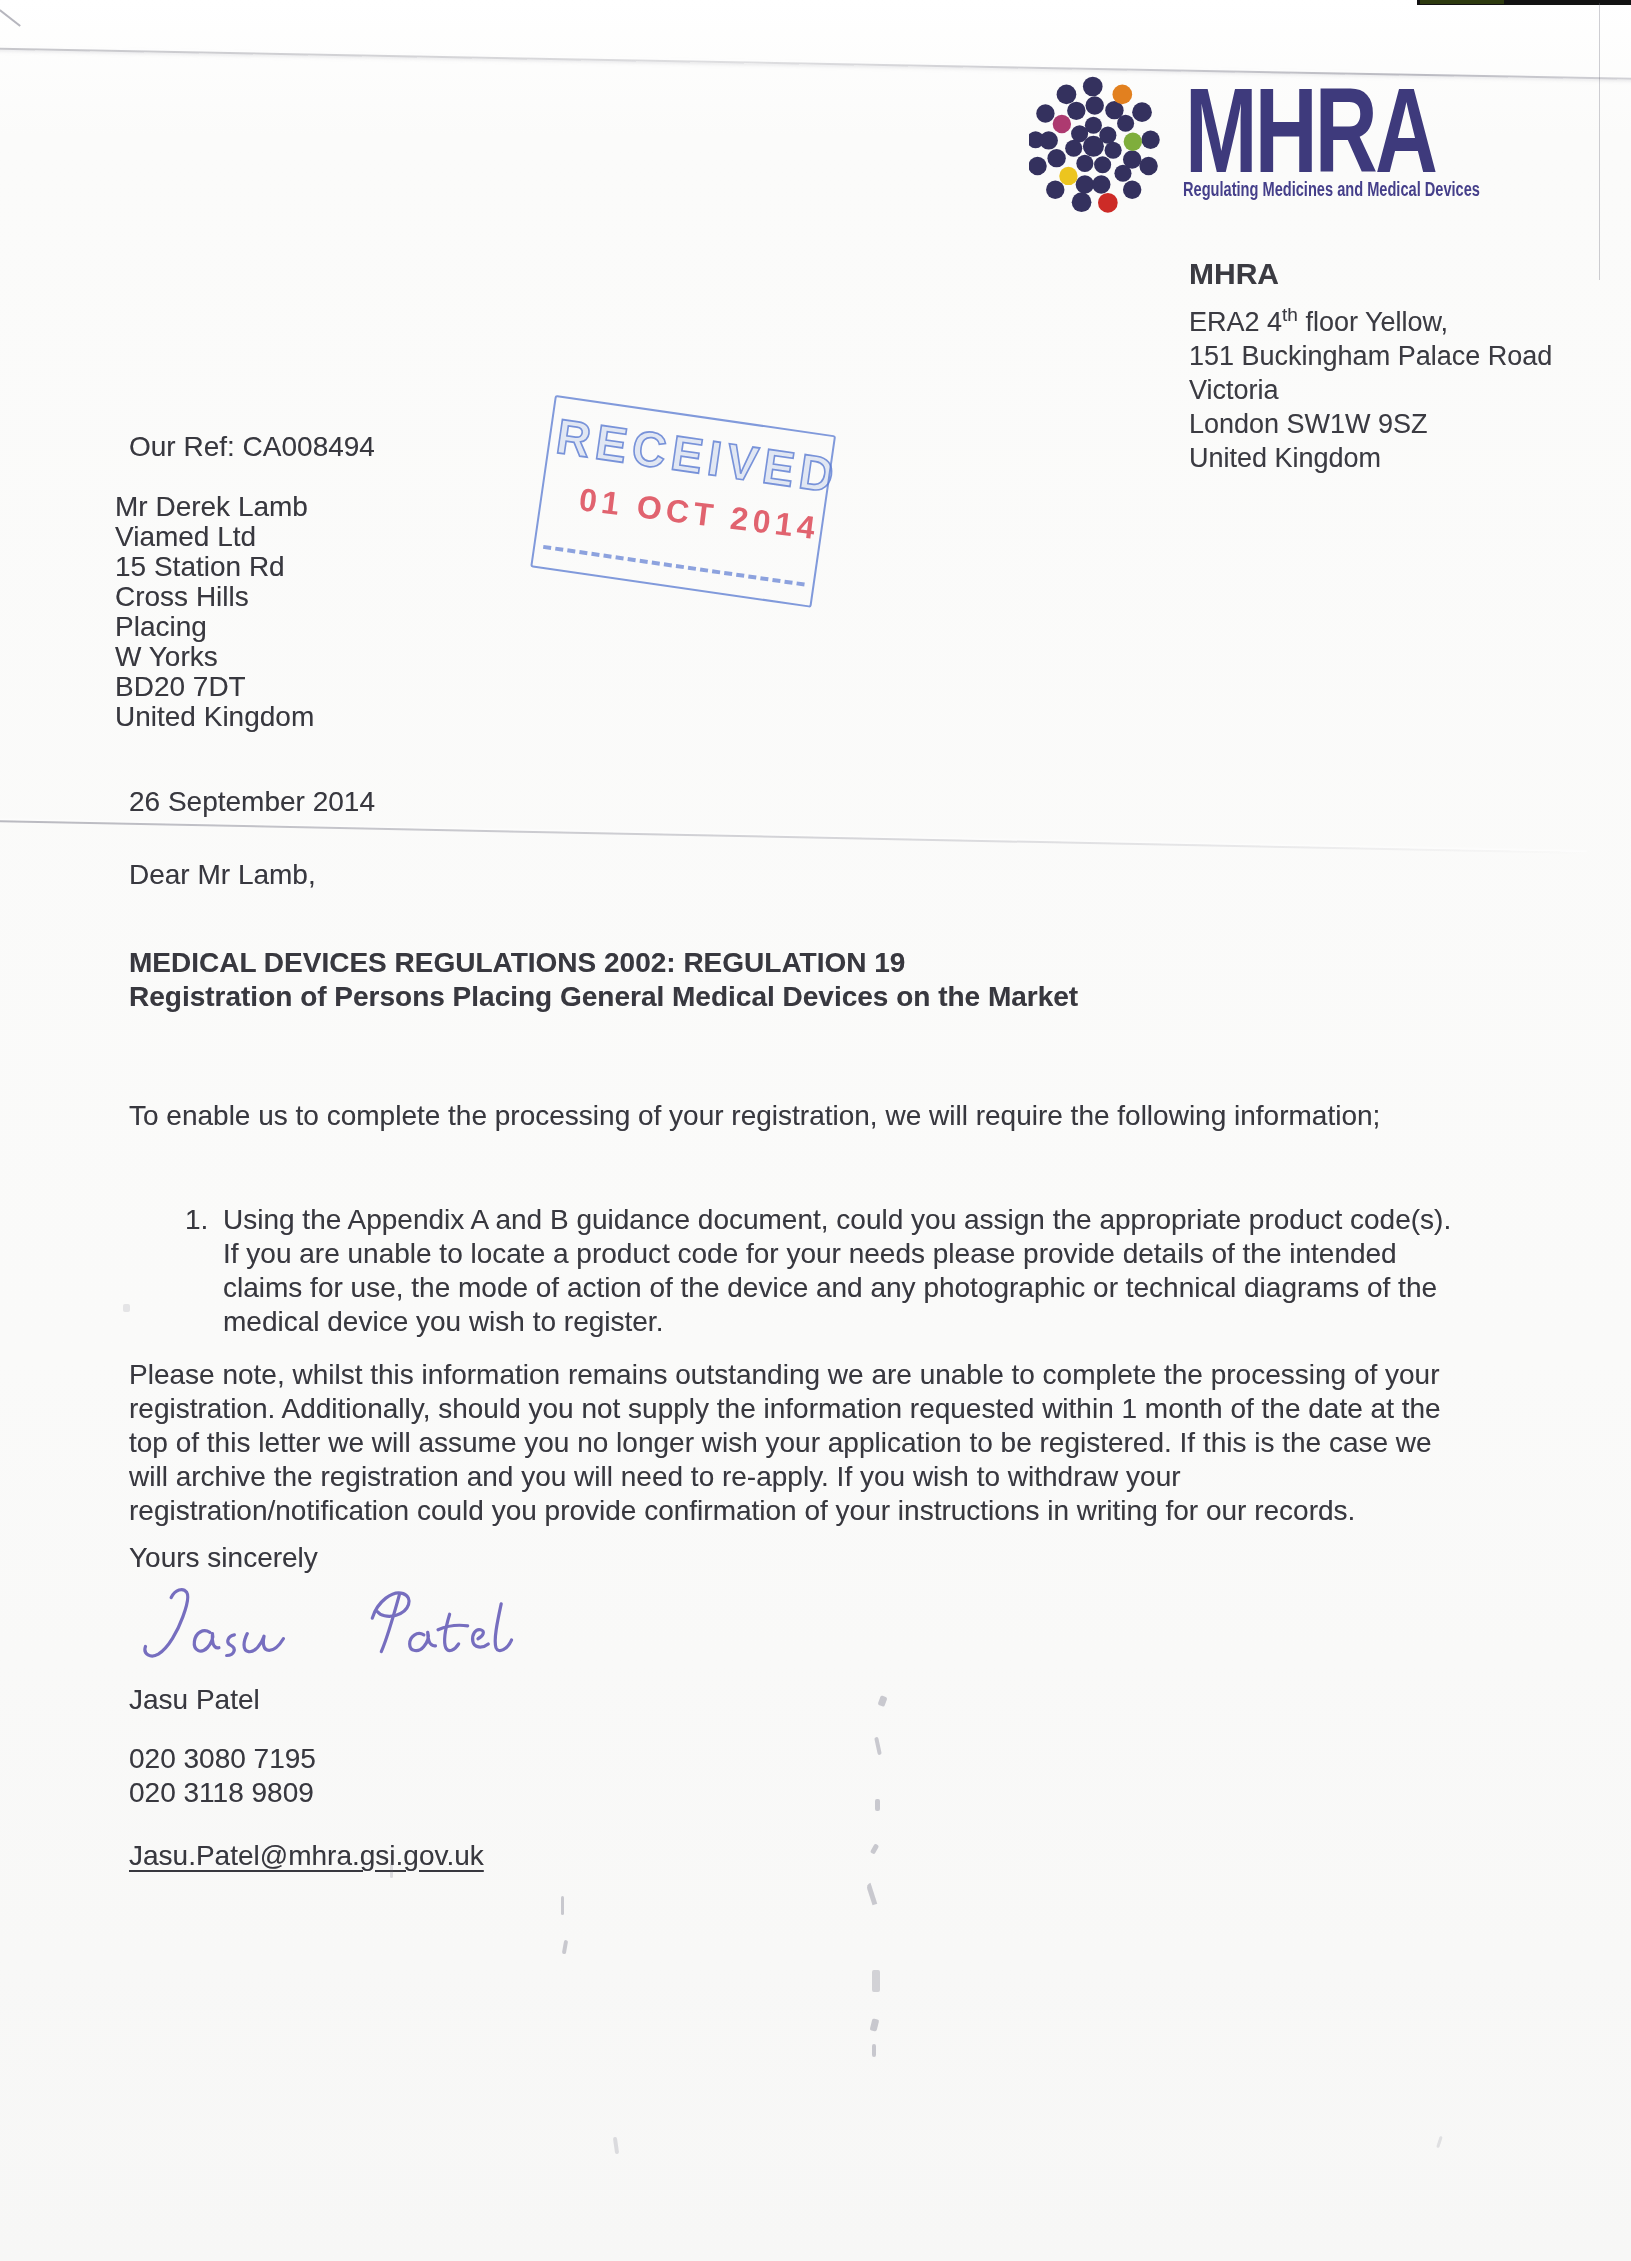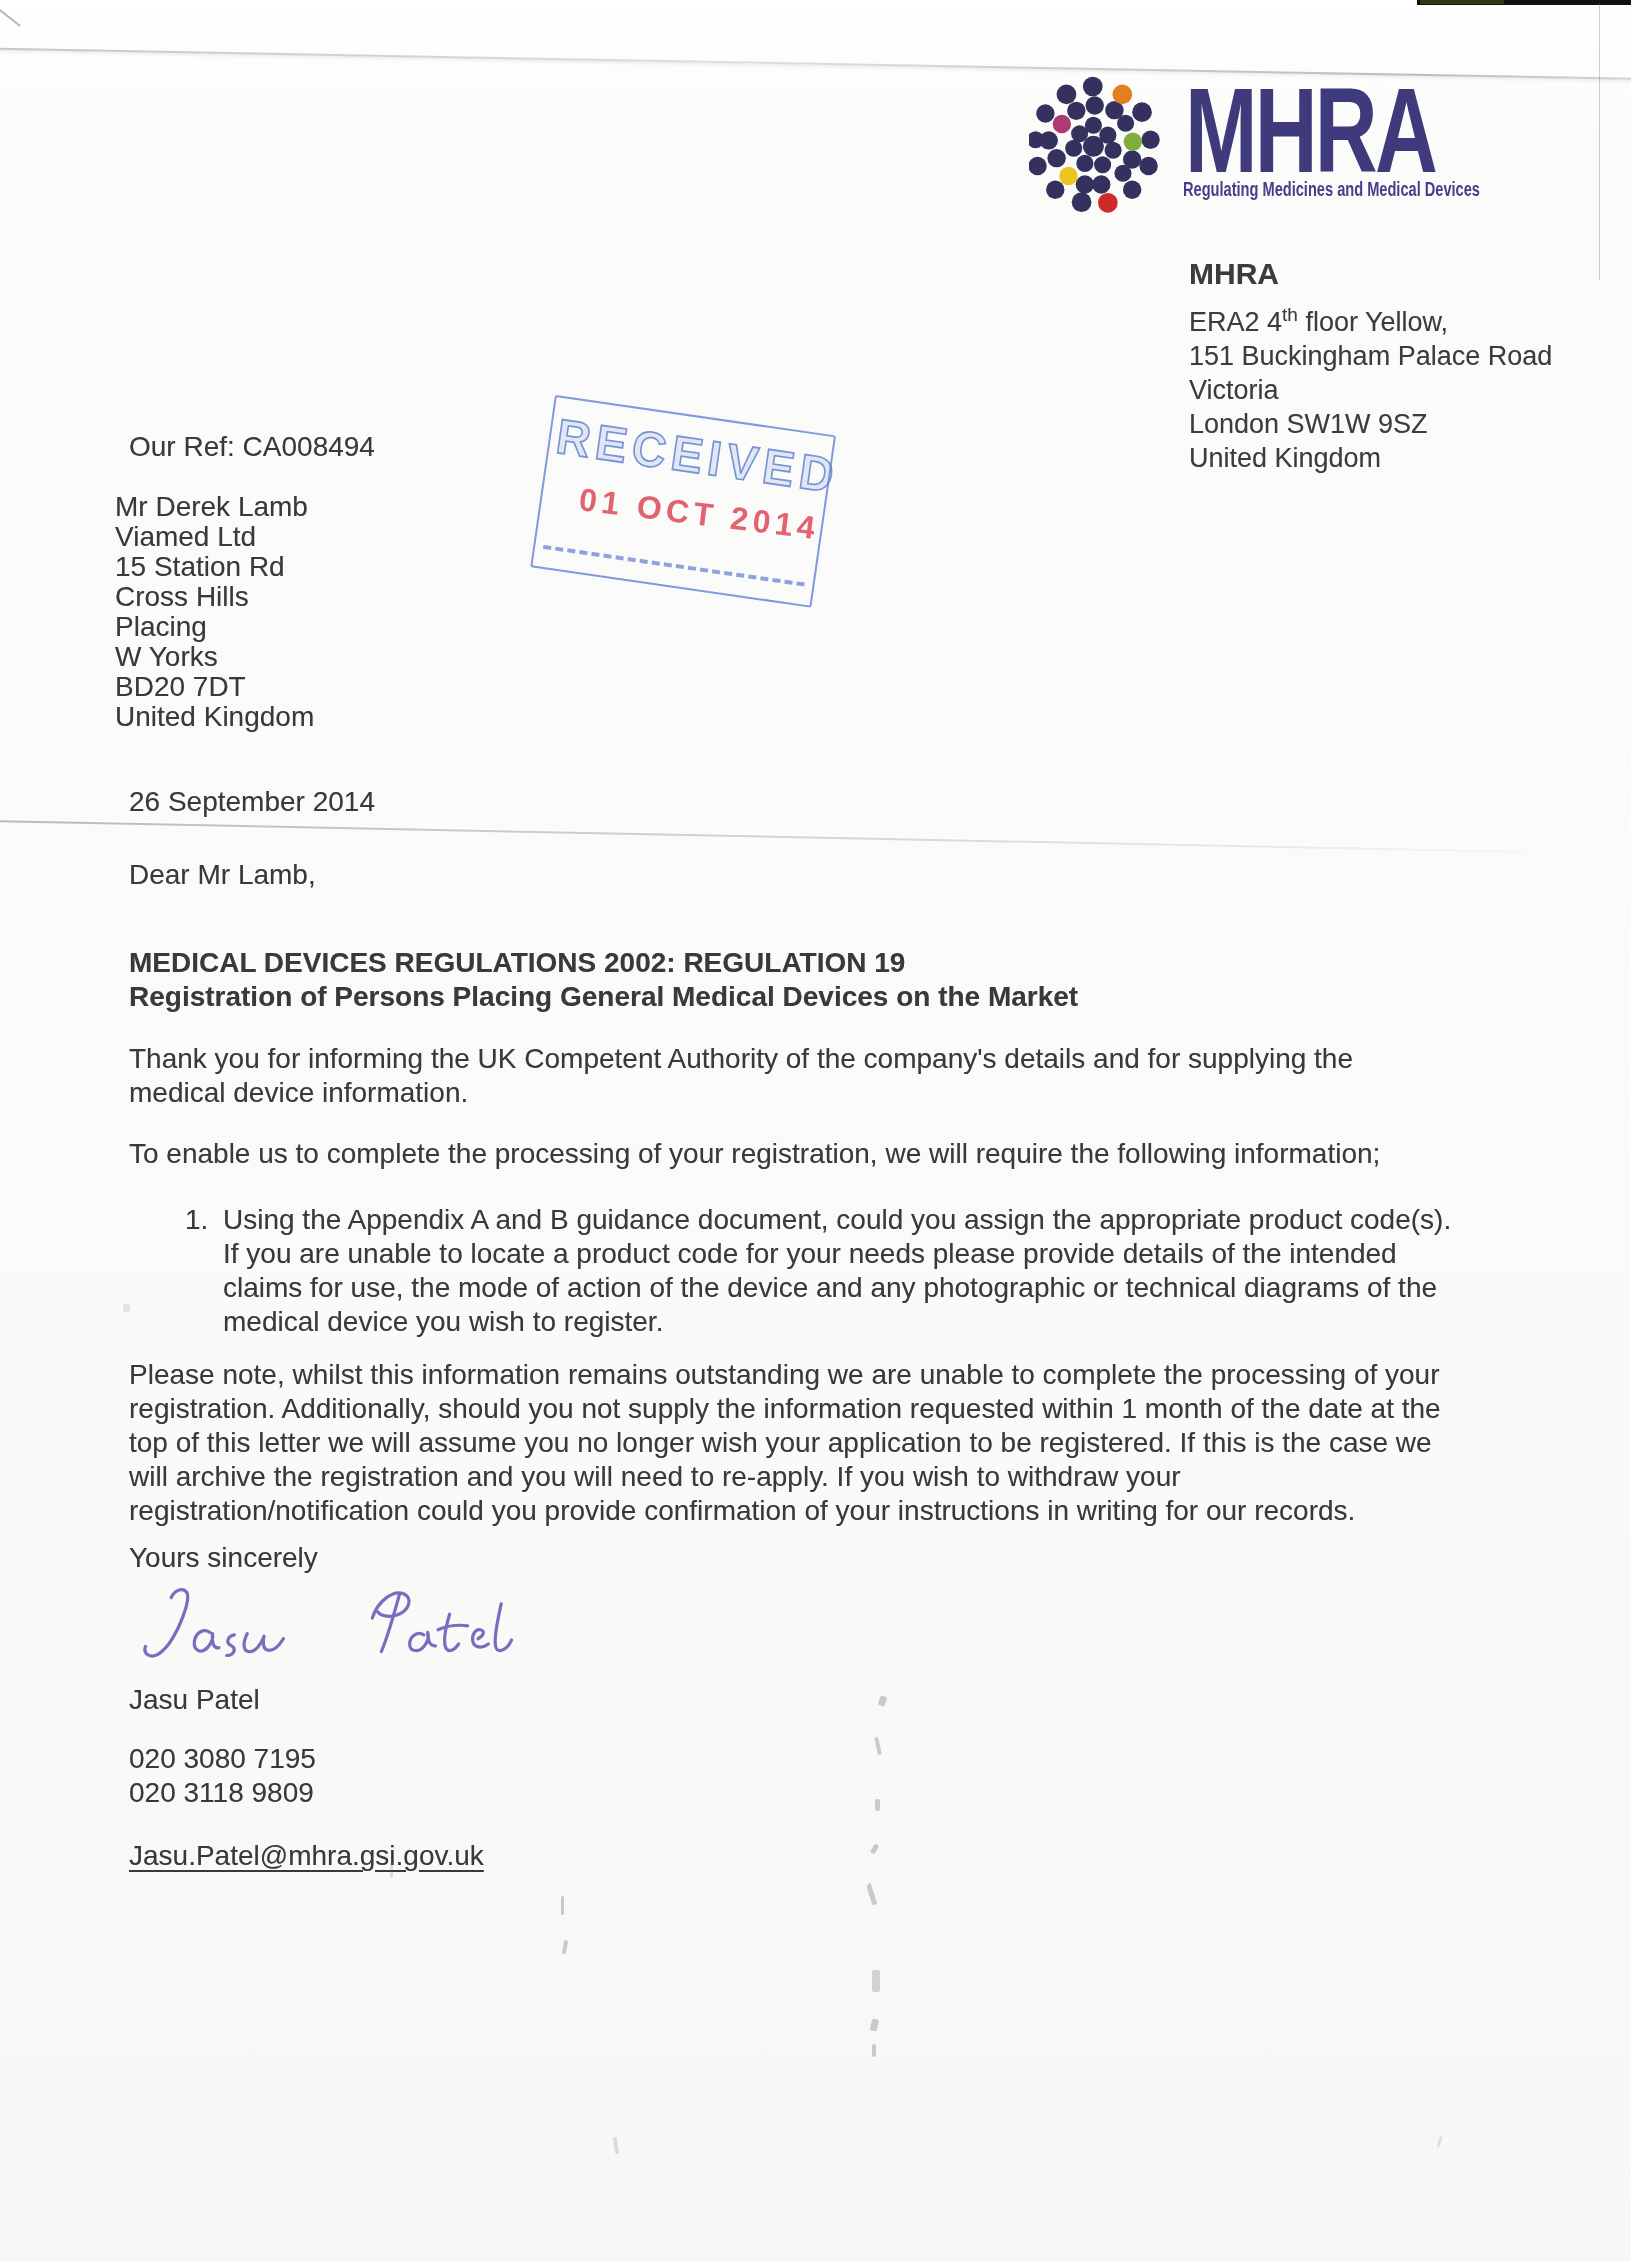"Thank you for informing the" div.abs { html: <div>Thank you for informing the UK Competent Authority of the company's details and for supplying the medical device information.</div> -> none }
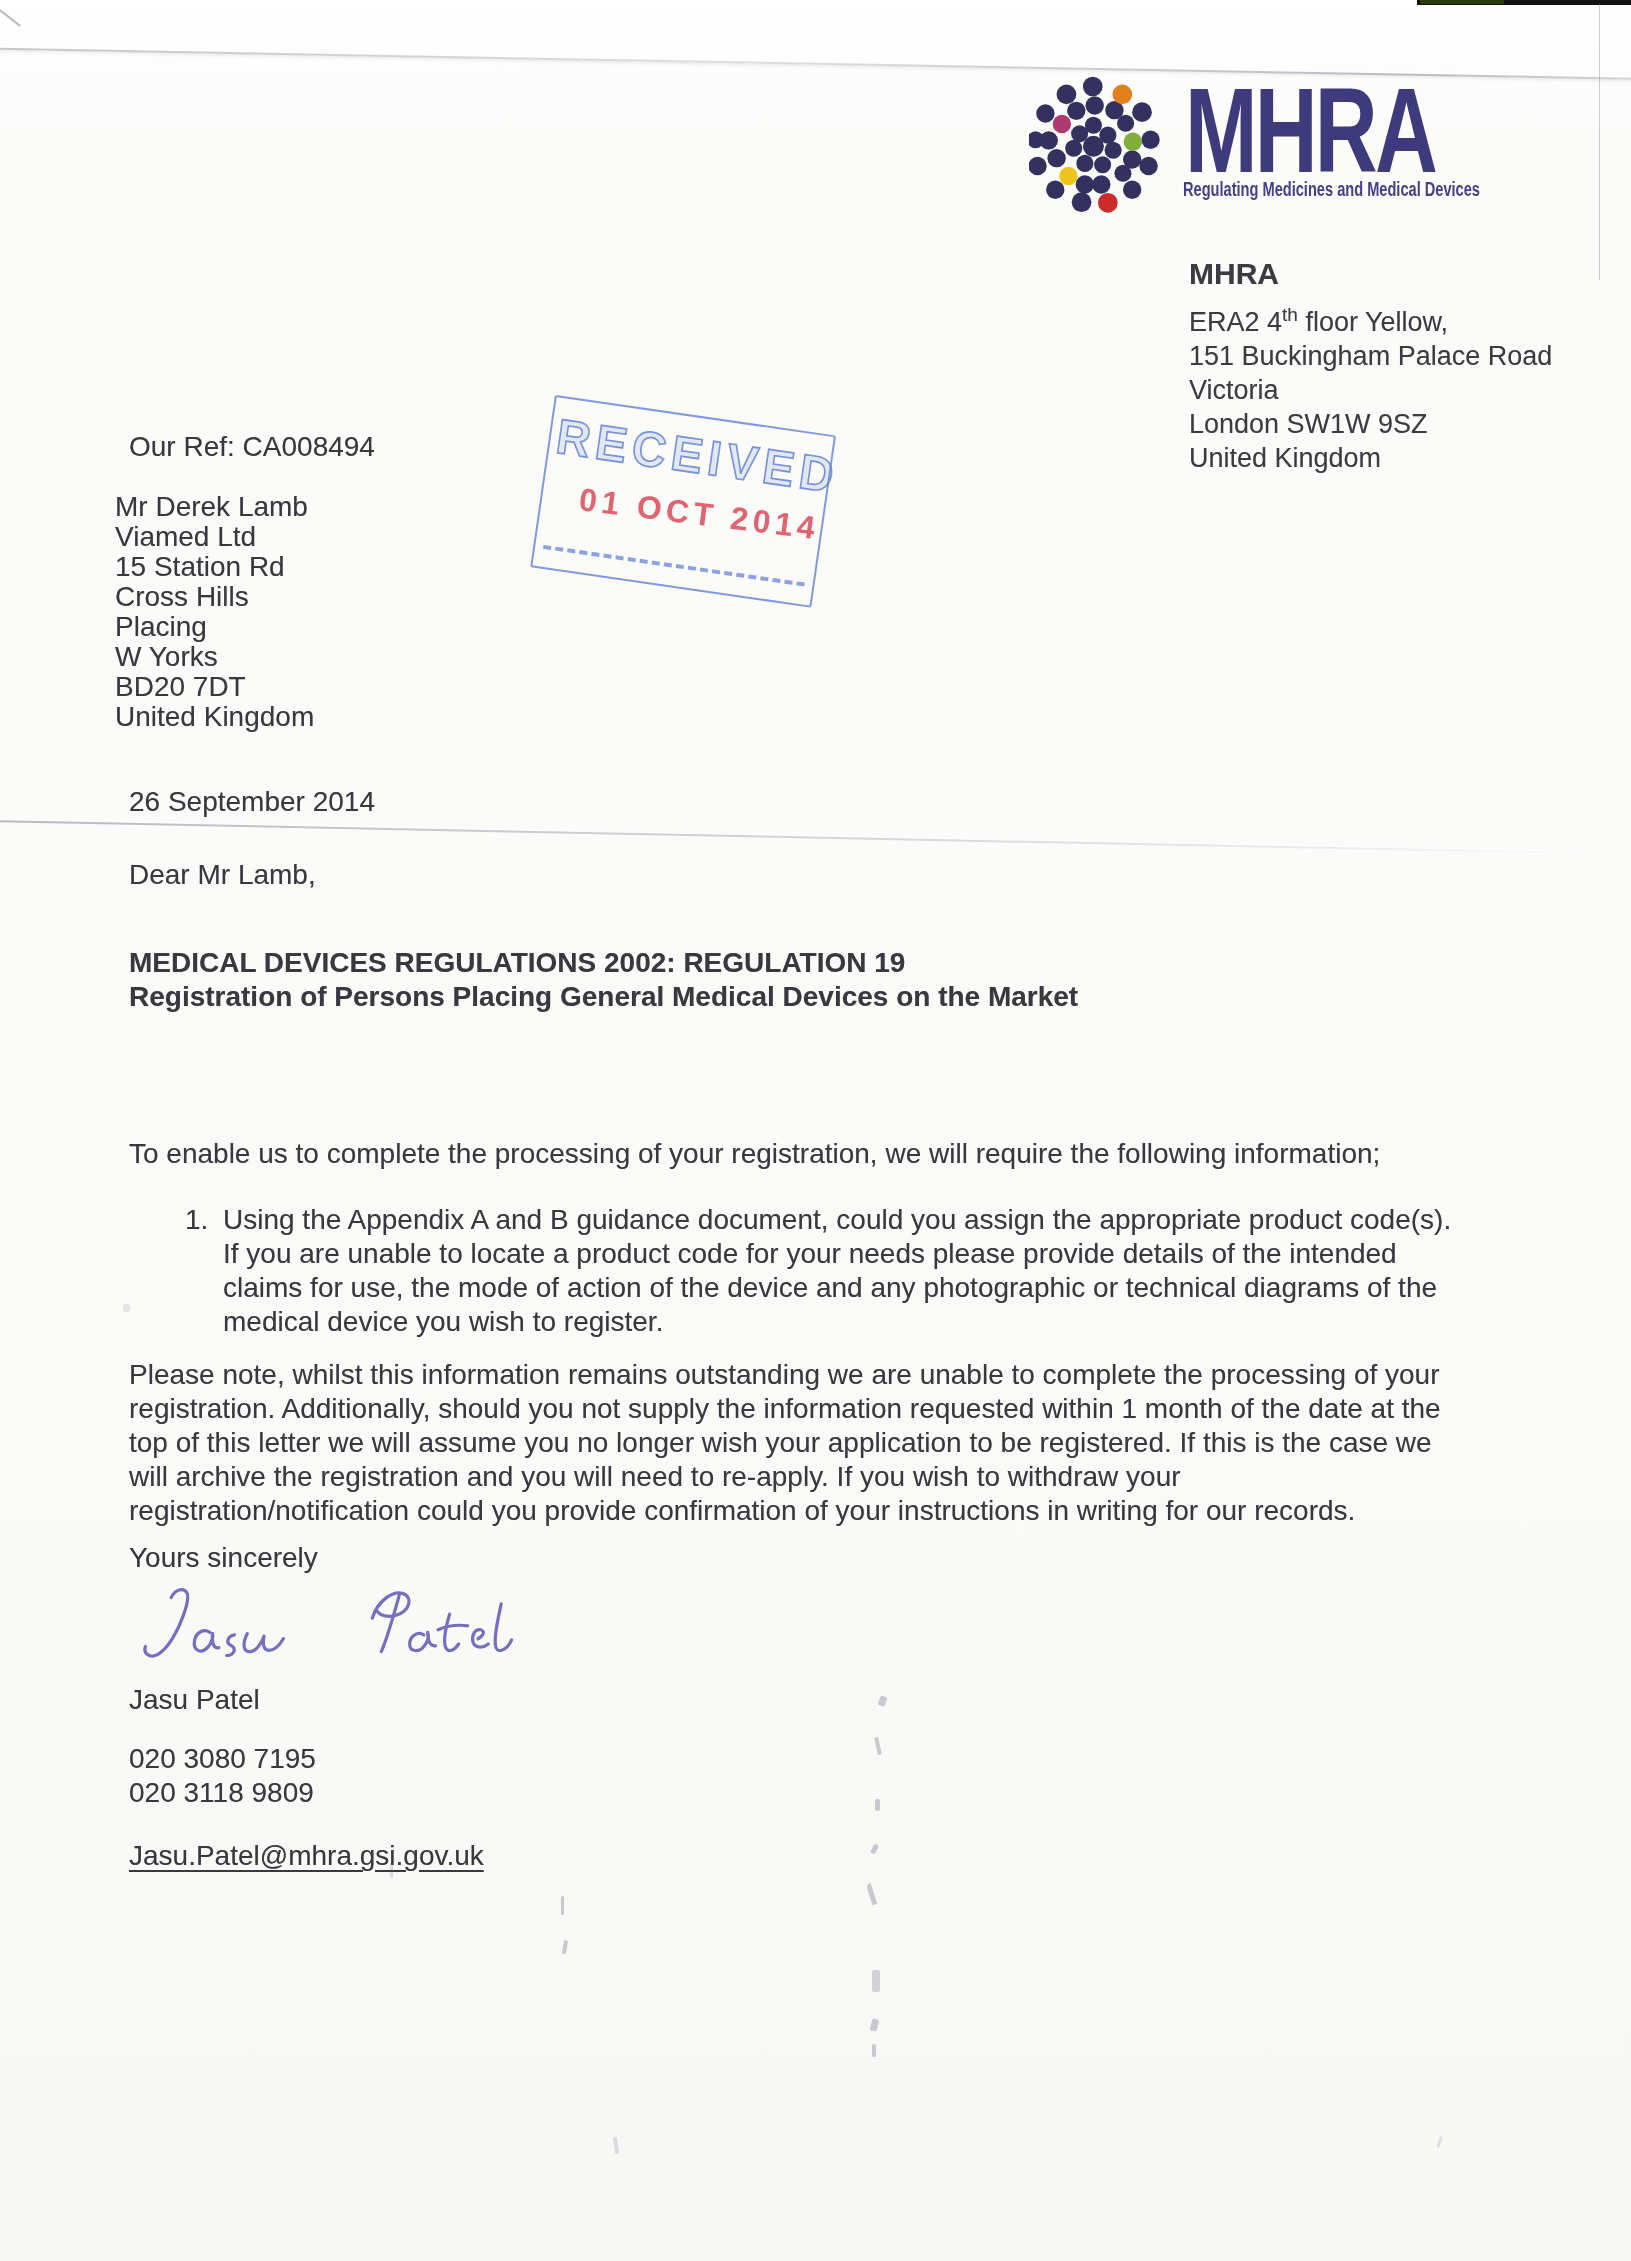"To enable us to complete" .para2 { top: 1137px -> 1099px }
